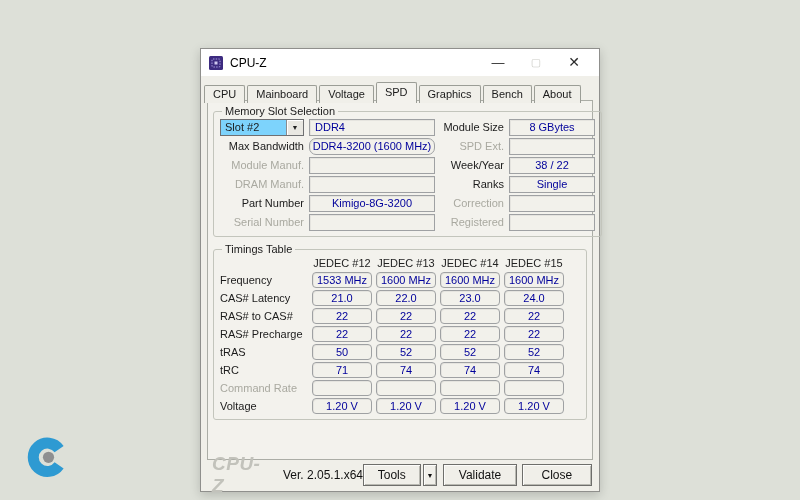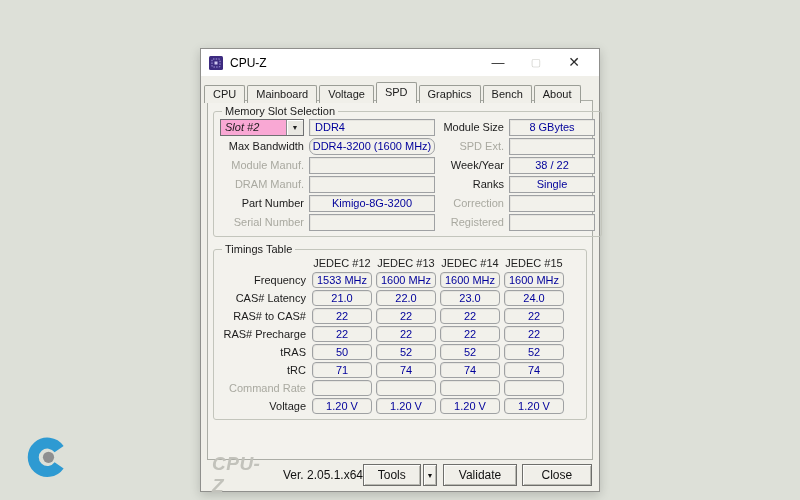"Slot #2" .combo { background: #f9a8d4 -> #7dd3fc; font-style: italic -> none }
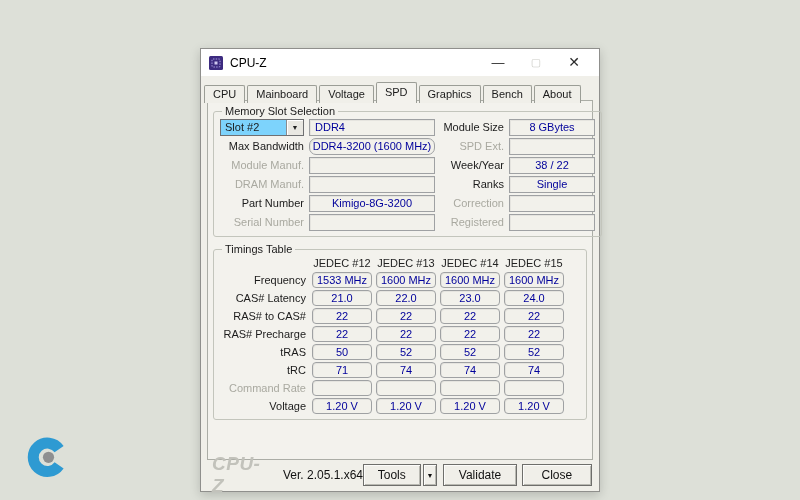"Frequency" .tlabel { text-align: right -> left }
